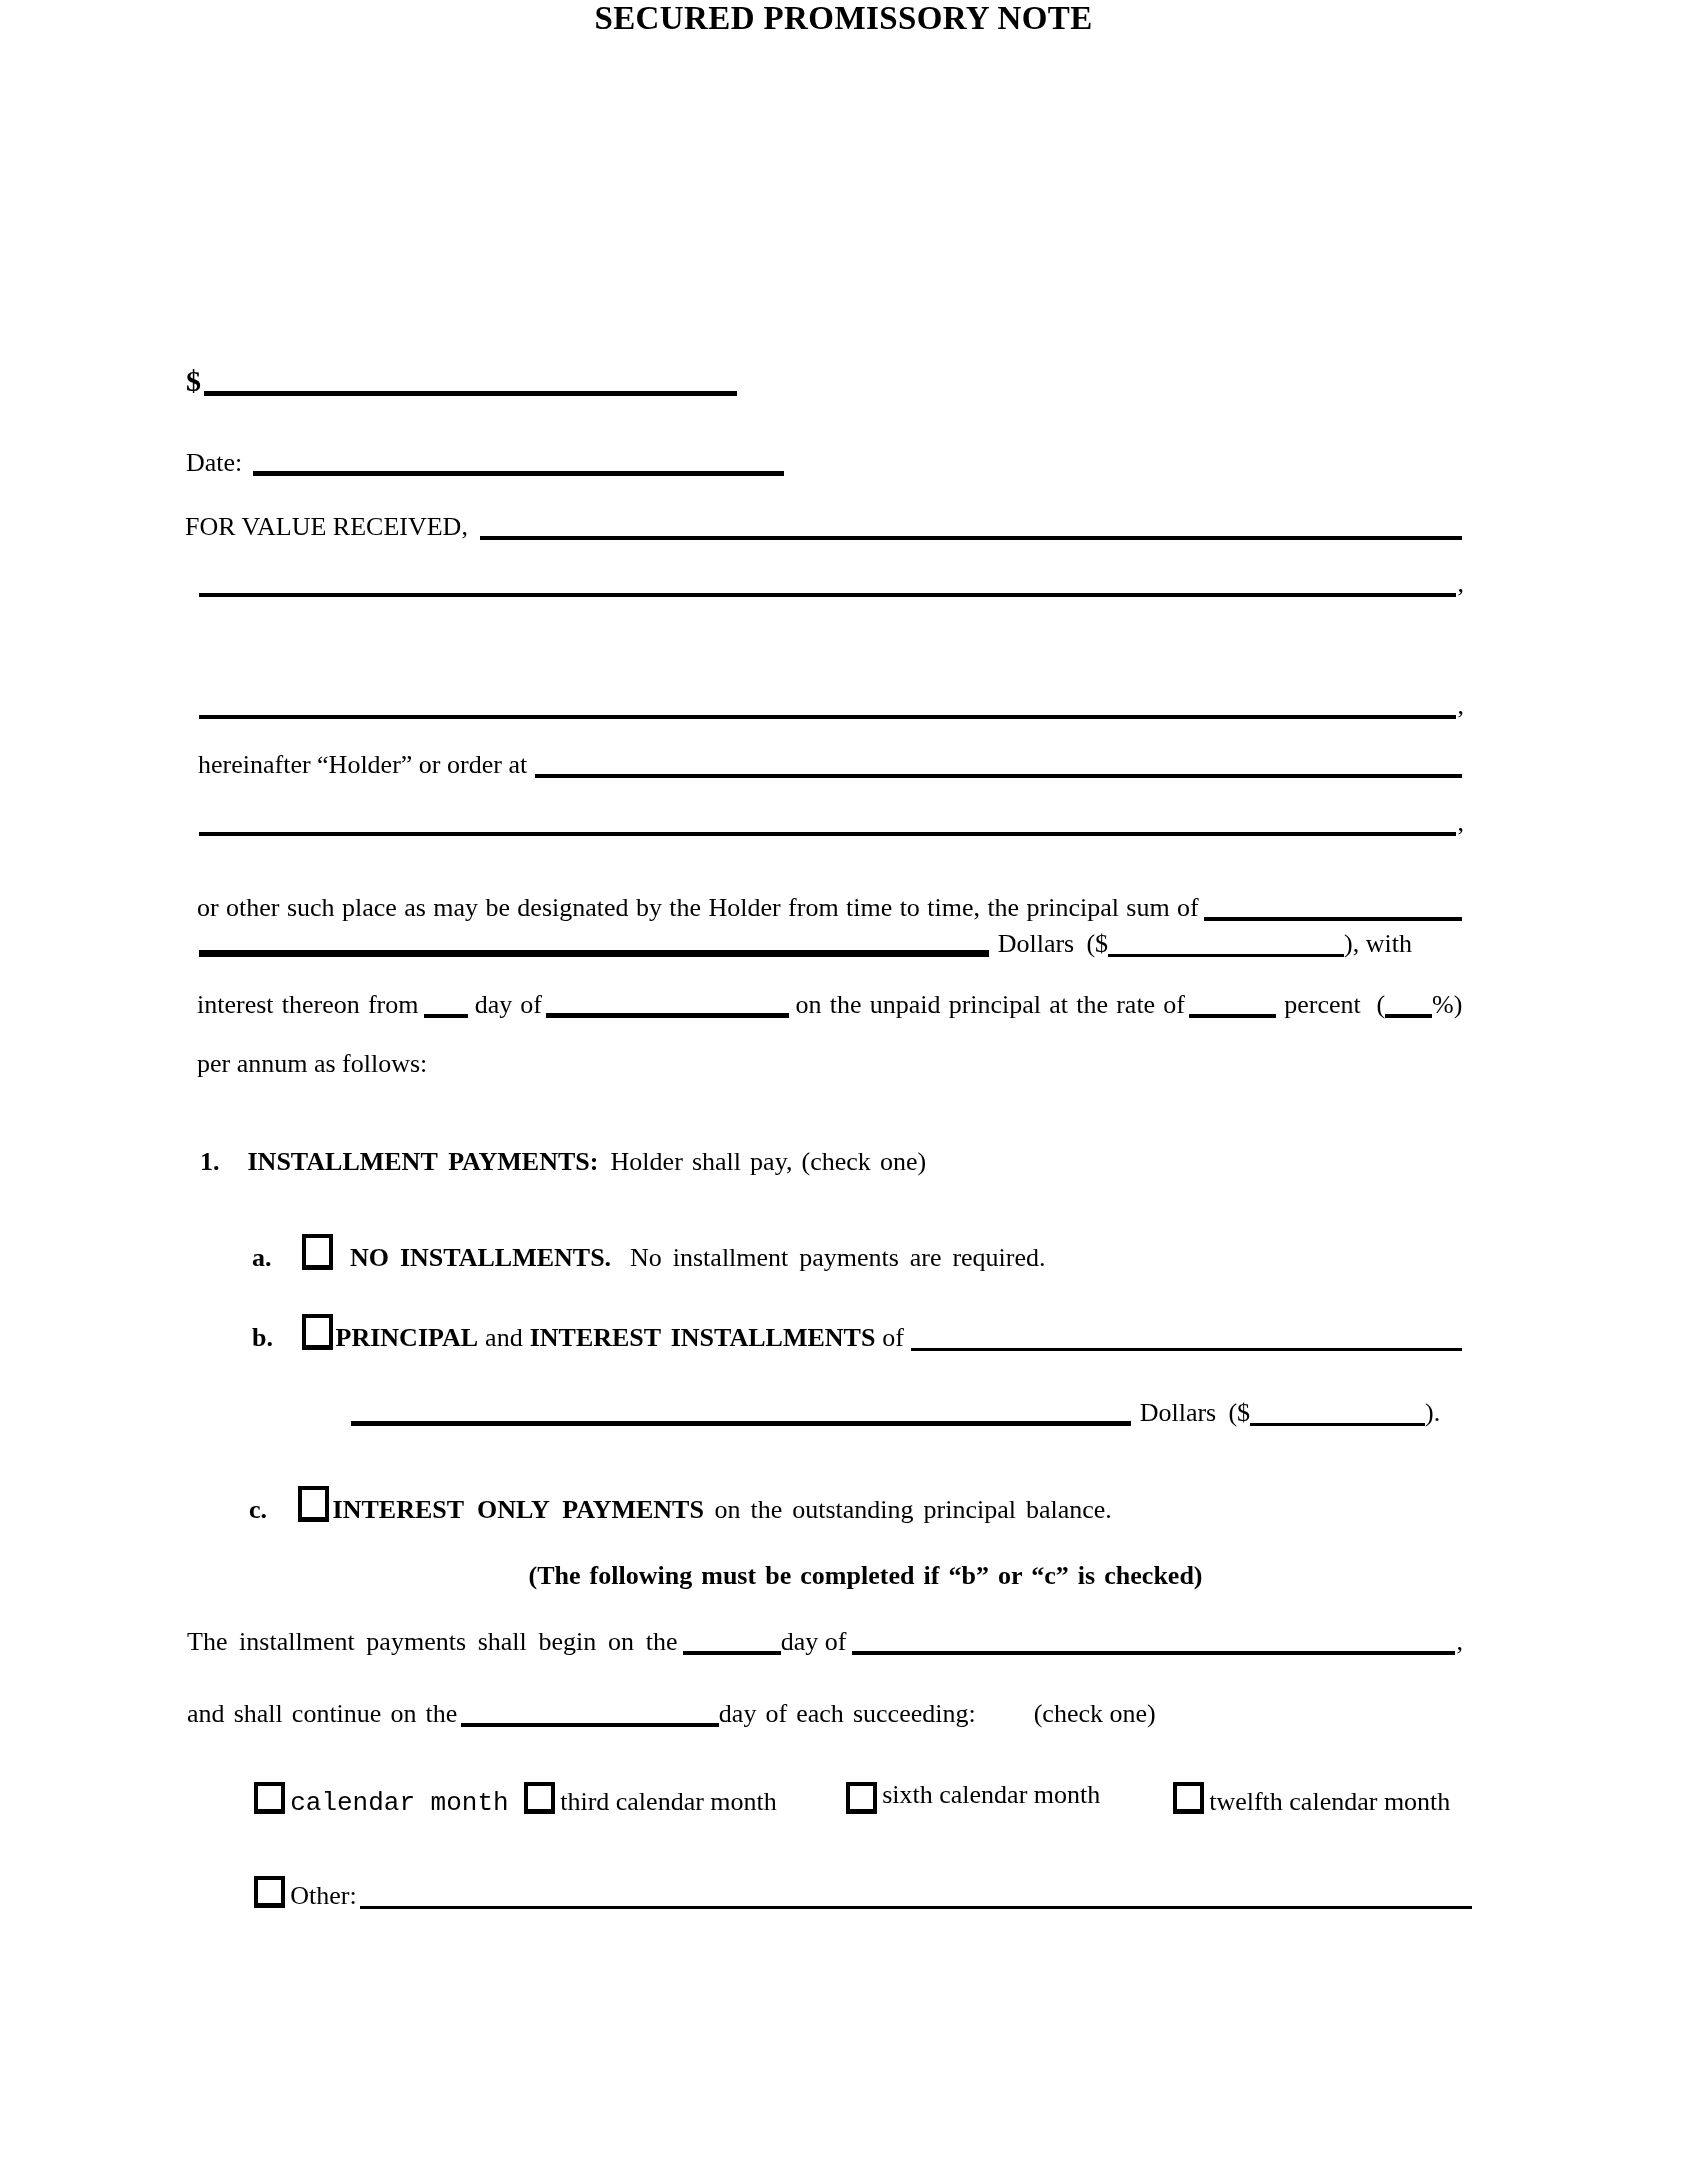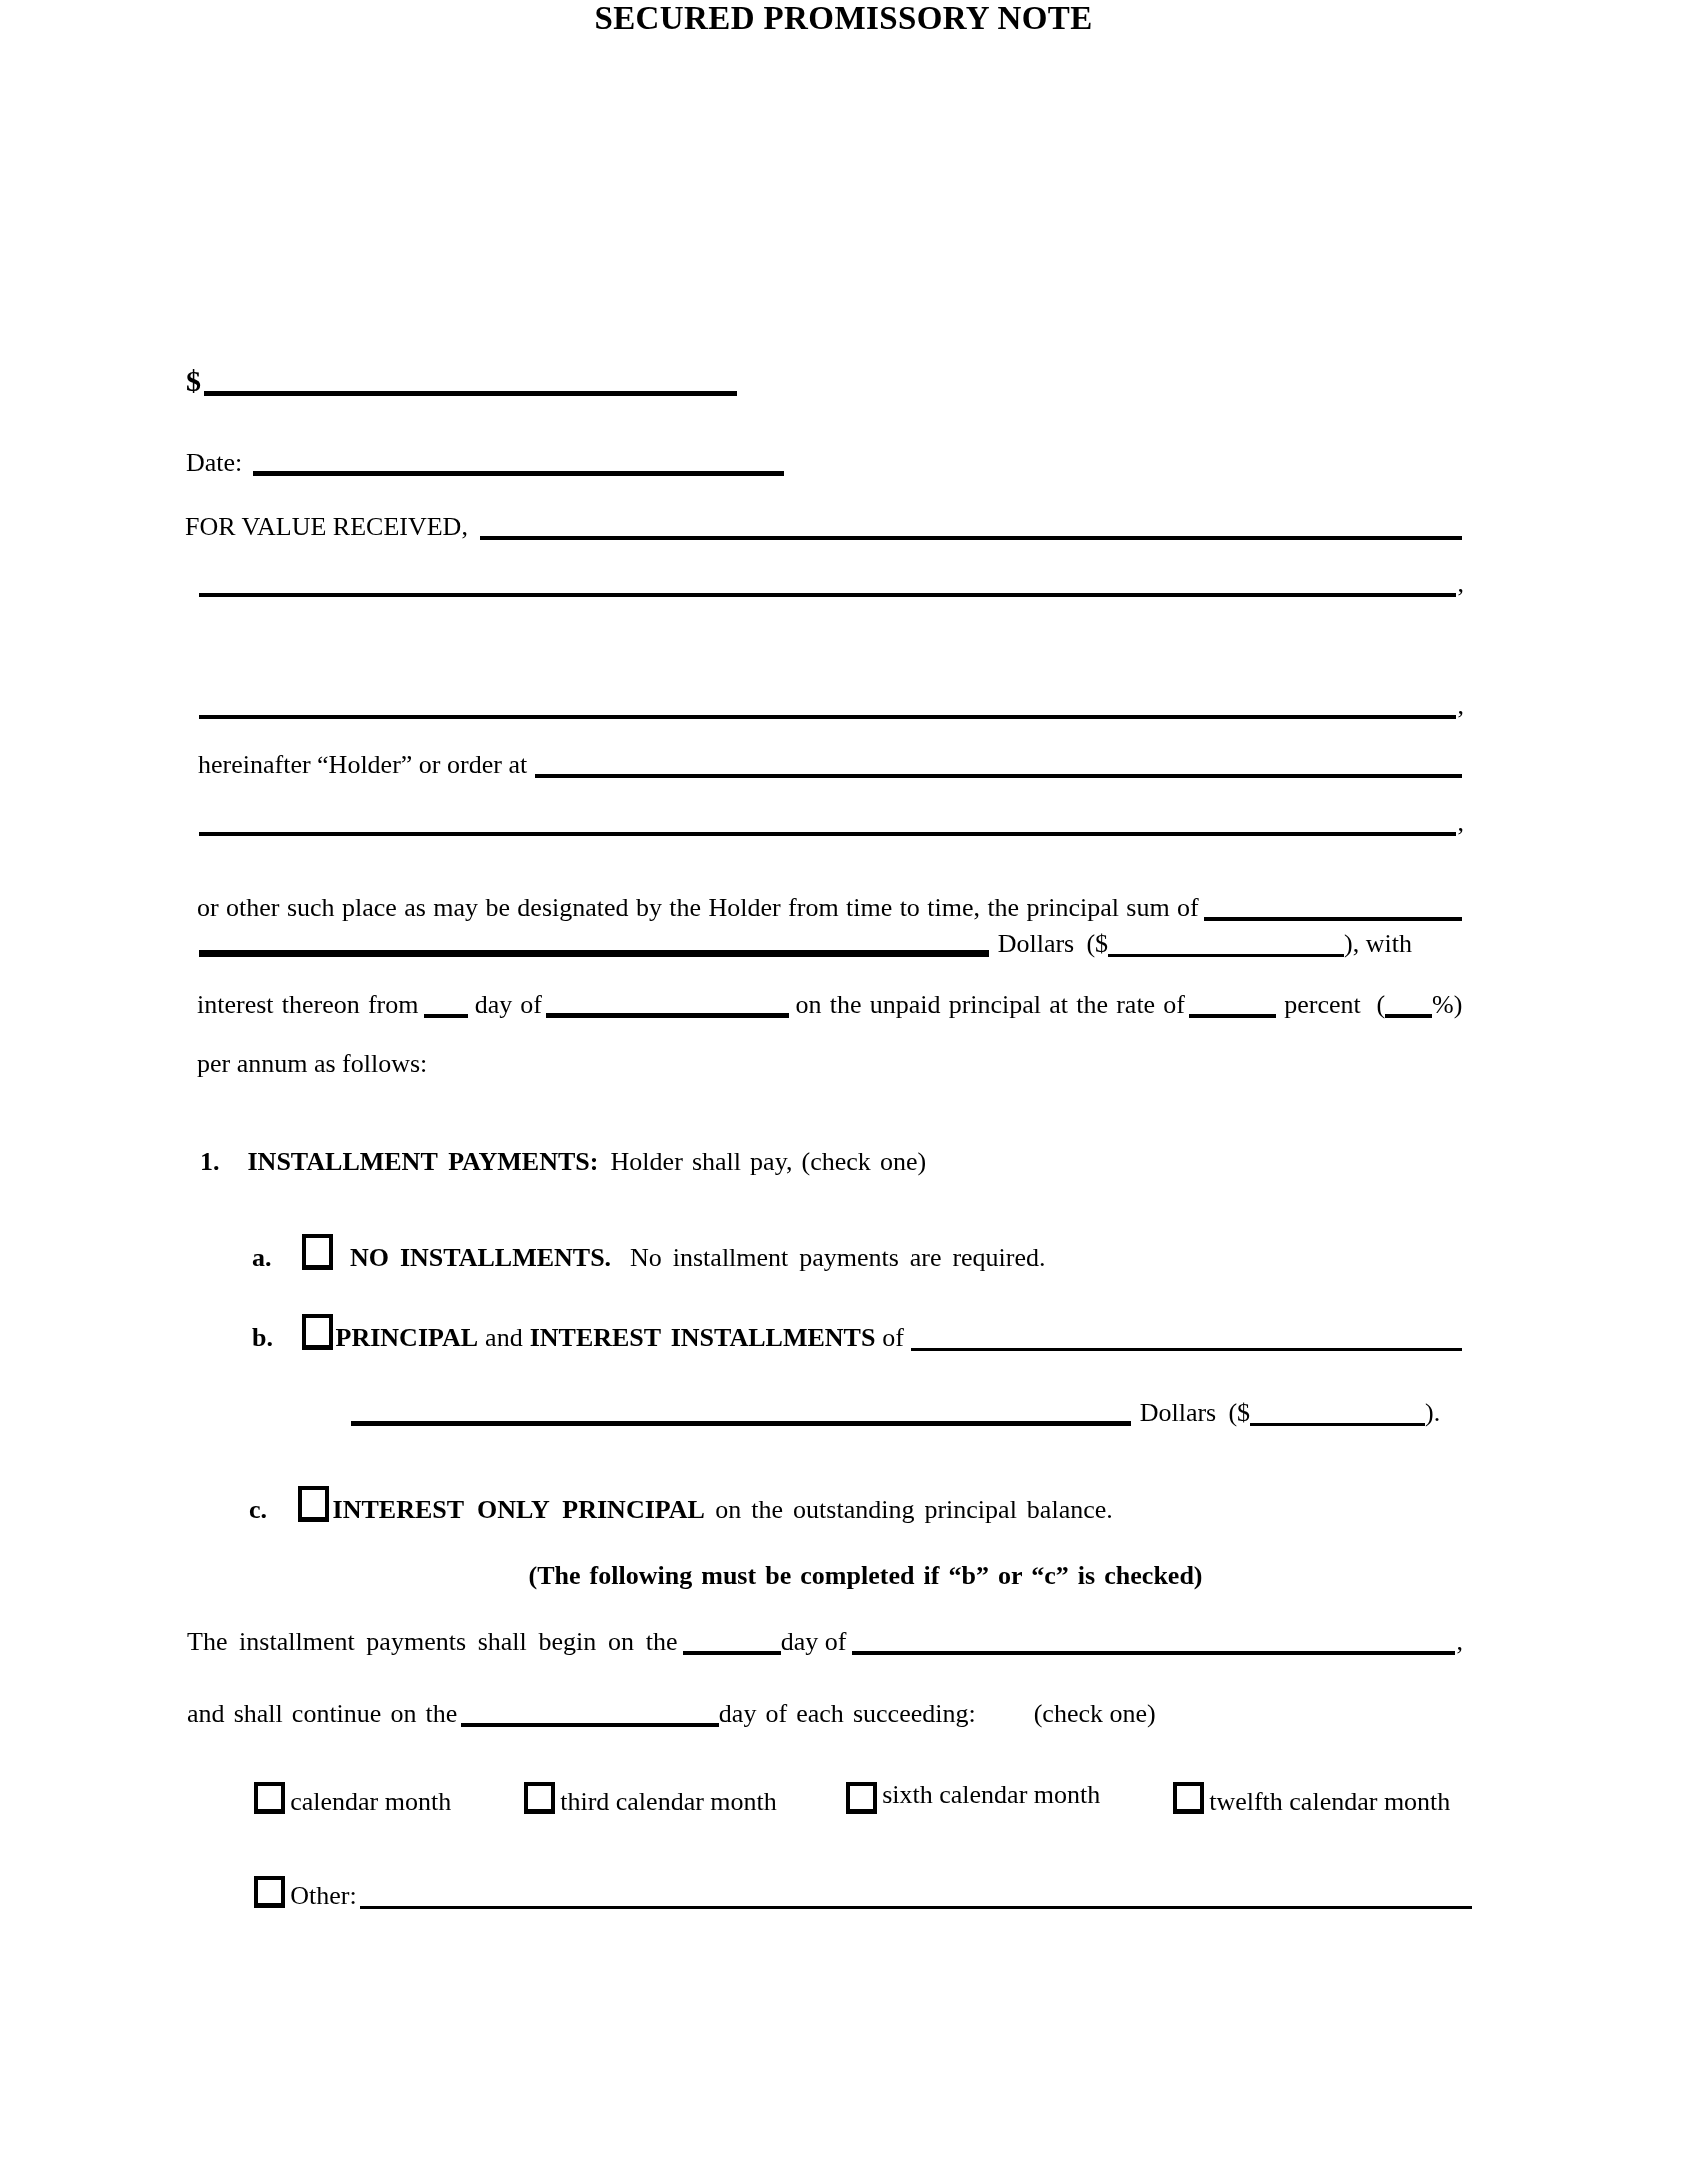"INTEREST ONLY PRINCIPAL" span.b { text: PRINCIPAL -> PAYMENTS }
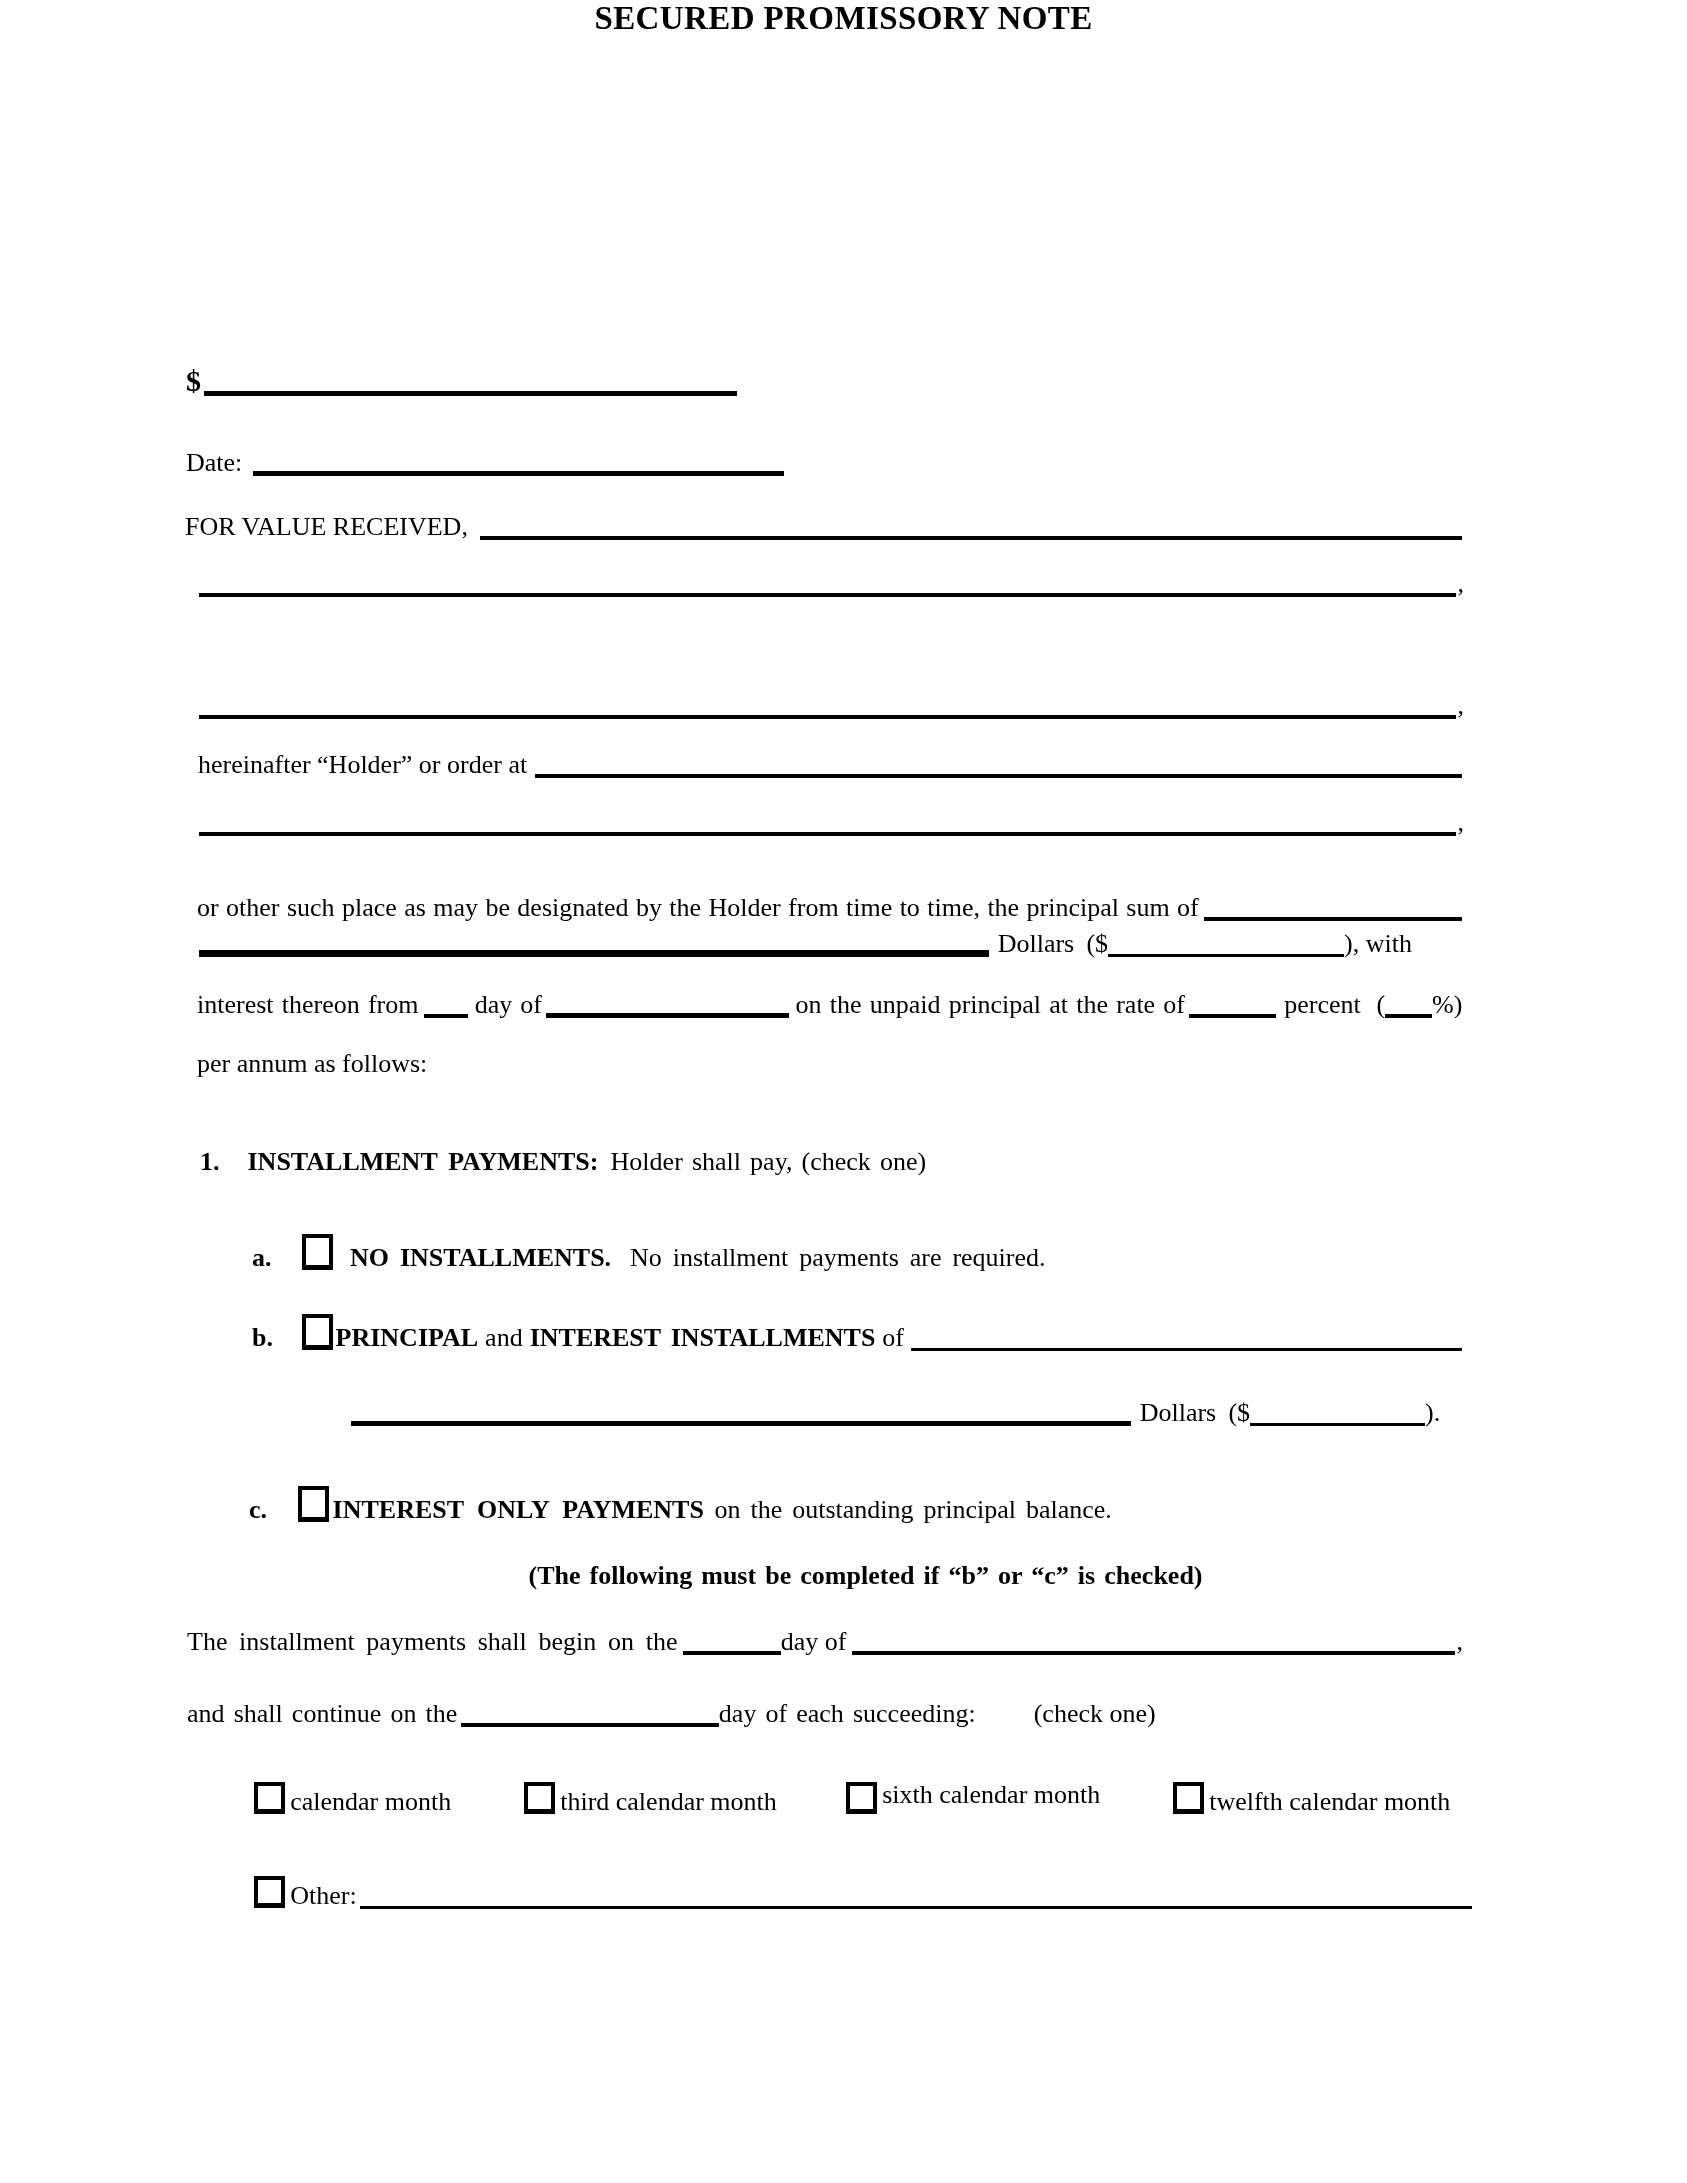"calendar month" span { font-family: none -> Liberation Mono, monospace }
